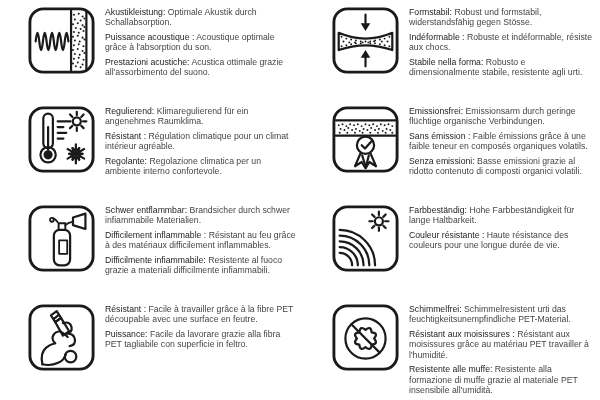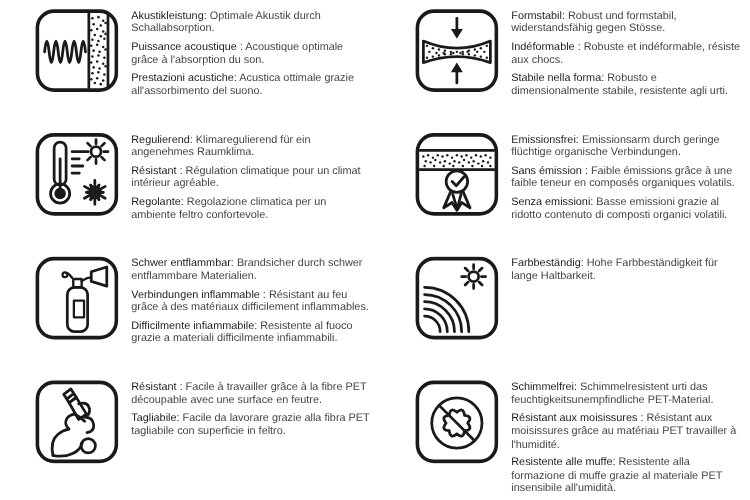"Regolazione climatica per un ambiente" span { text: feltro -> interno }
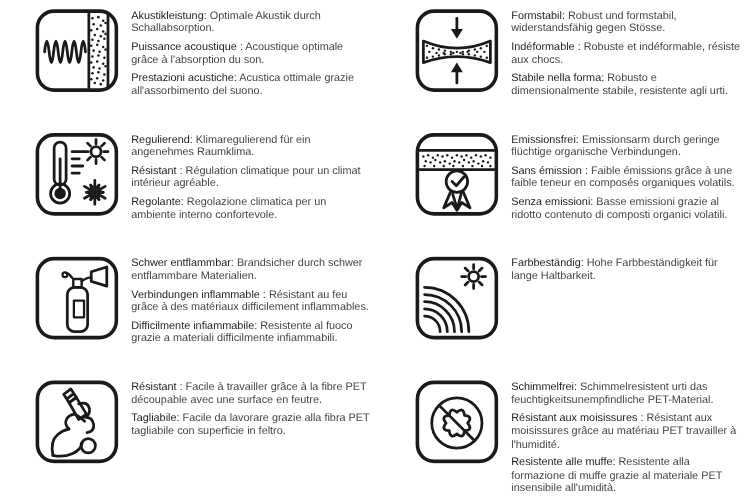"Brandsicher durch schwer entflammbare" span { text: entflammbare -> infiammabile }
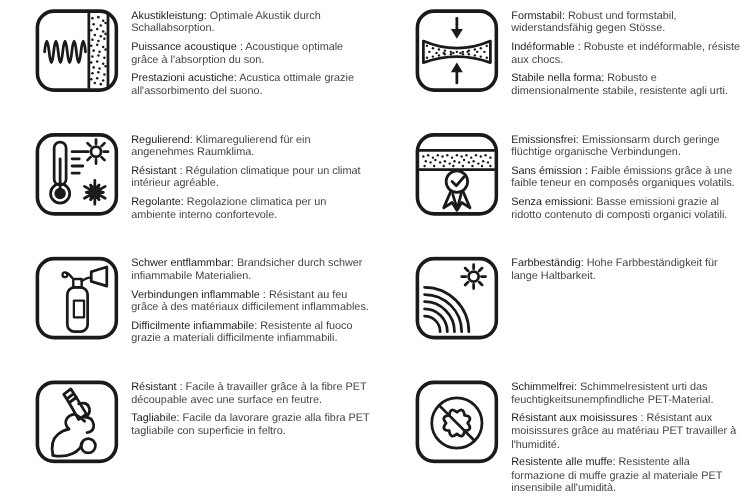"Verbindungen inflammable :" strong { text: Verbindungen -> Difficilement }
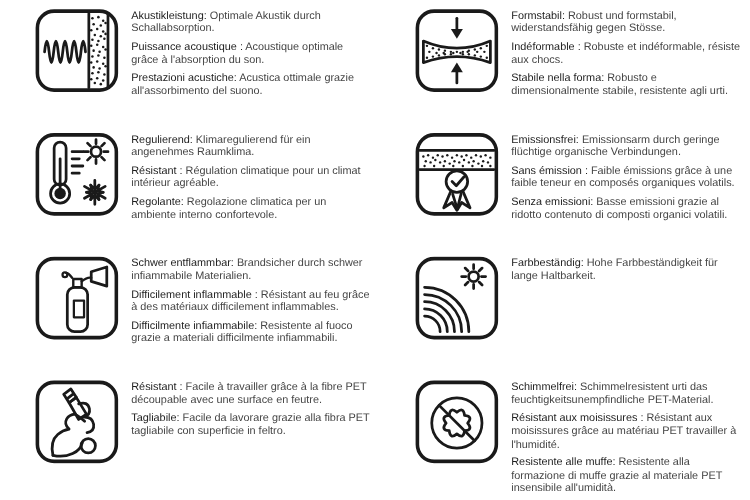"Couleur résistante : Haute résistance" p { html: none -> <p><strong>Couleur résistante :</strong> <span>Haute résistance des couleurs pour une longue durée de vie.</span></p> }
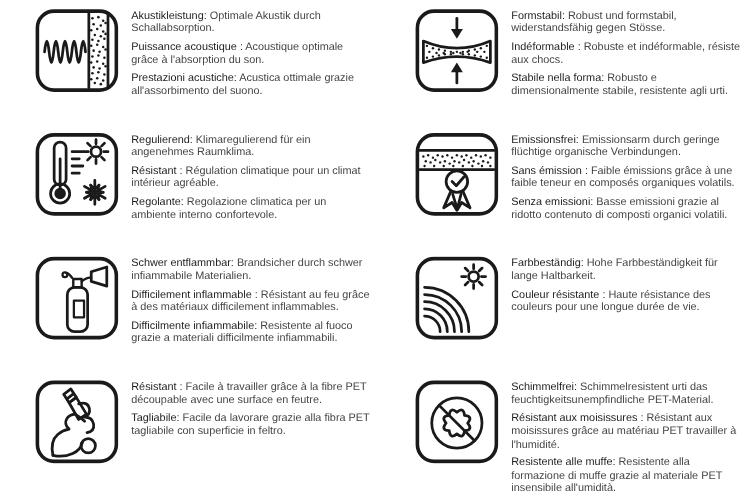"Tagliabile:" strong { text: Tagliabile -> Puissance }
